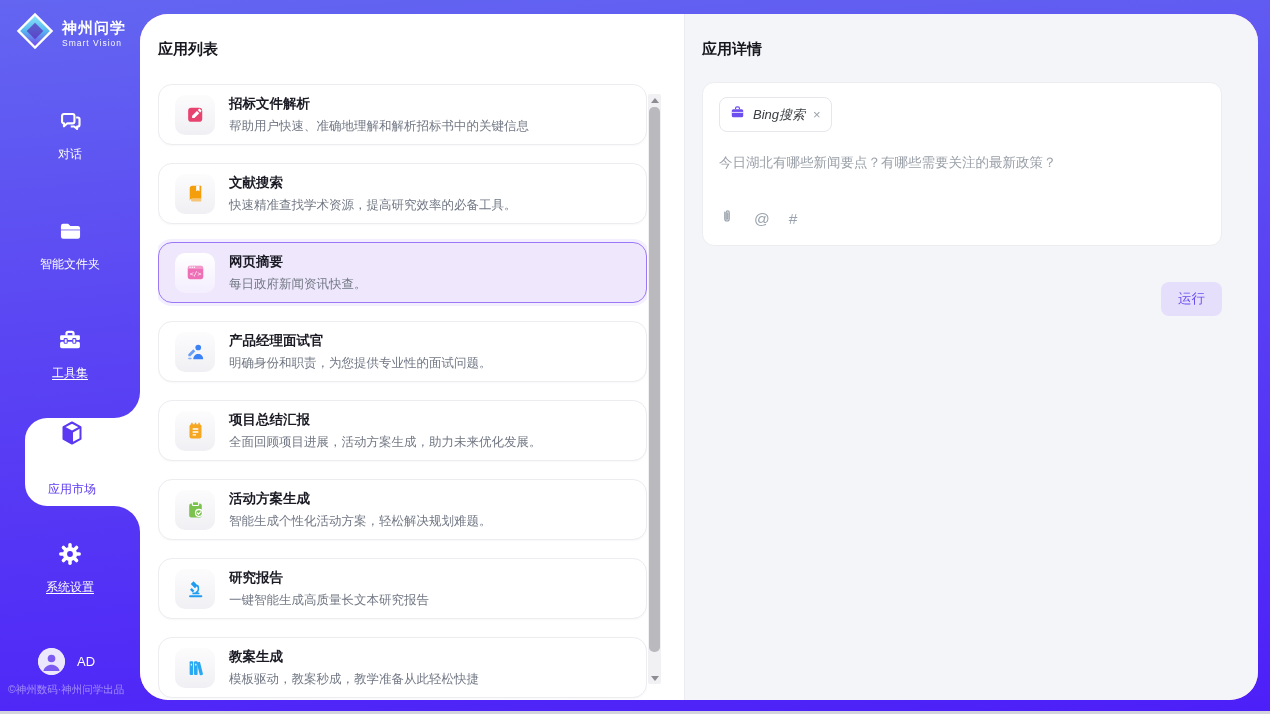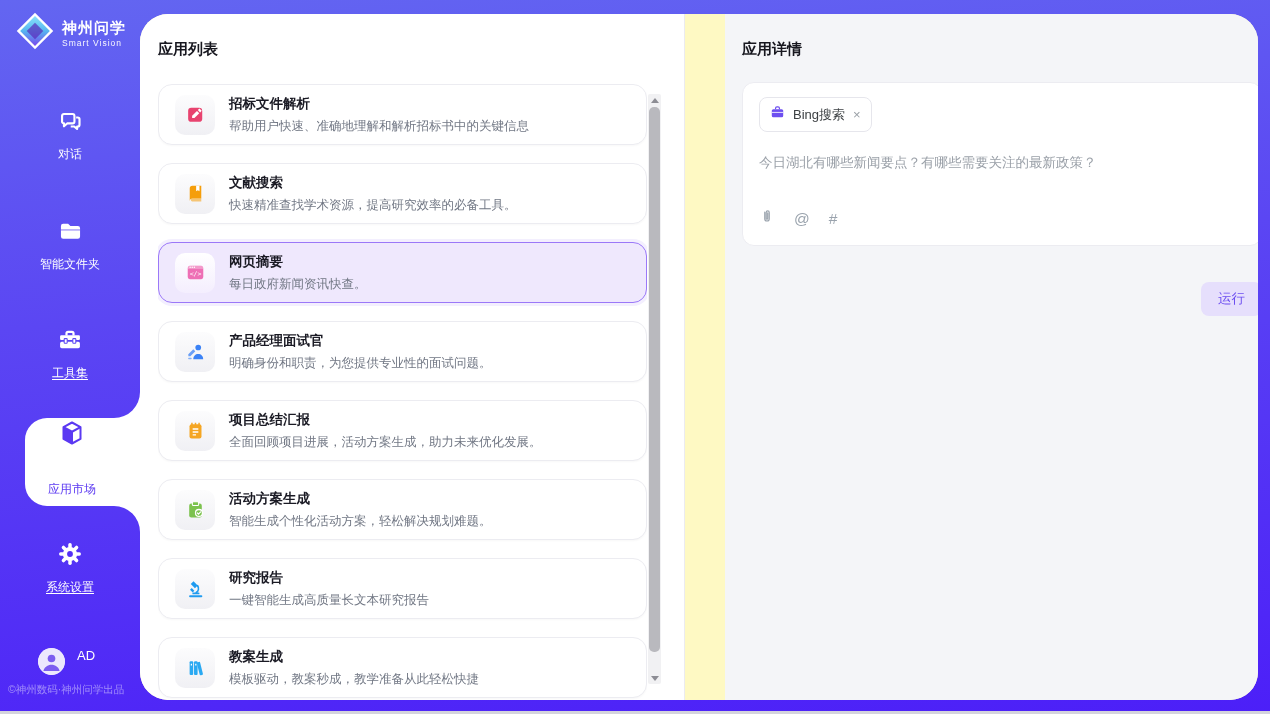"应用列表" .content { background: #fef9c3 -> #f9a8d4; gap: 40px -> none }
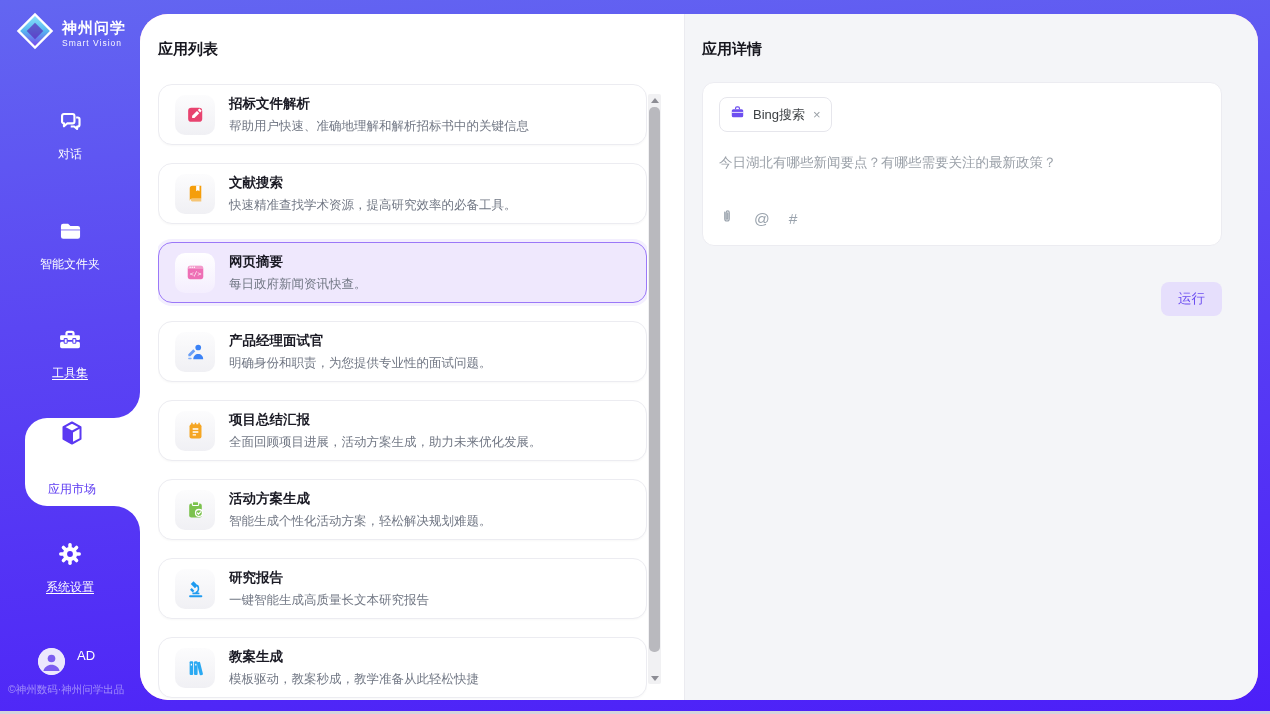"Bing搜索" .tool-tag-label { font-style: none -> italic }
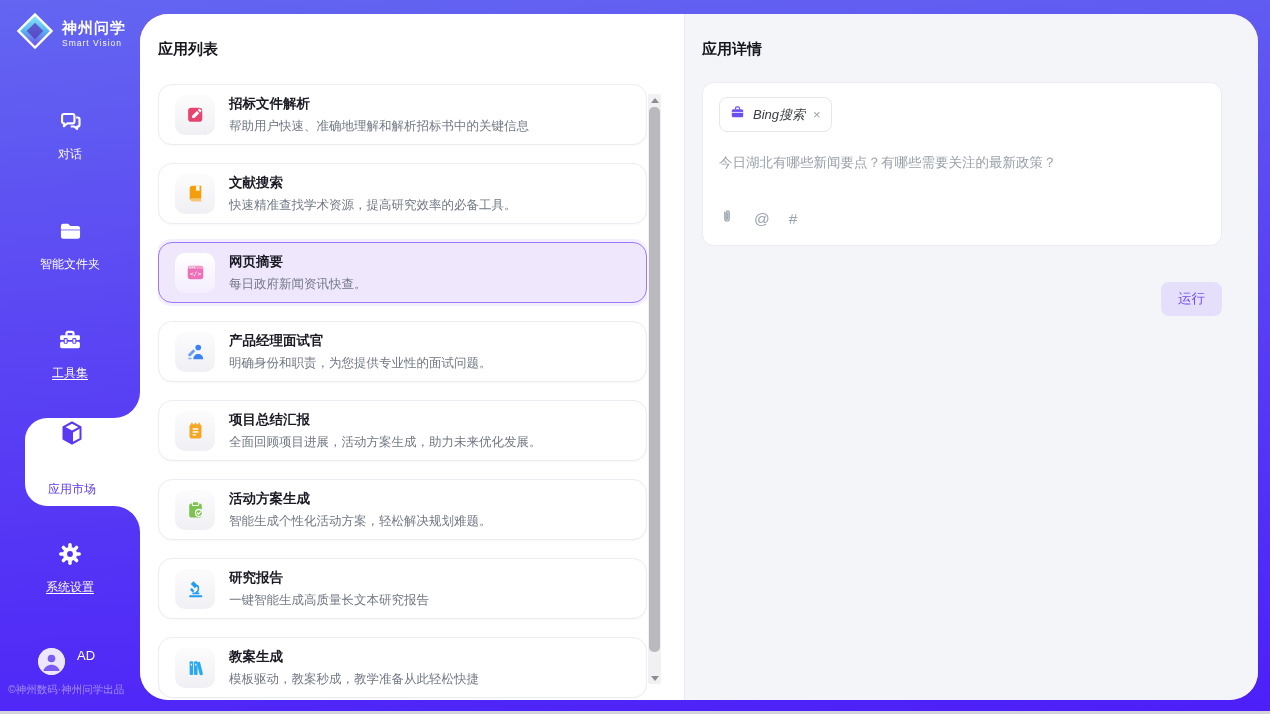"AD" .user-row { align-items: none -> center }
